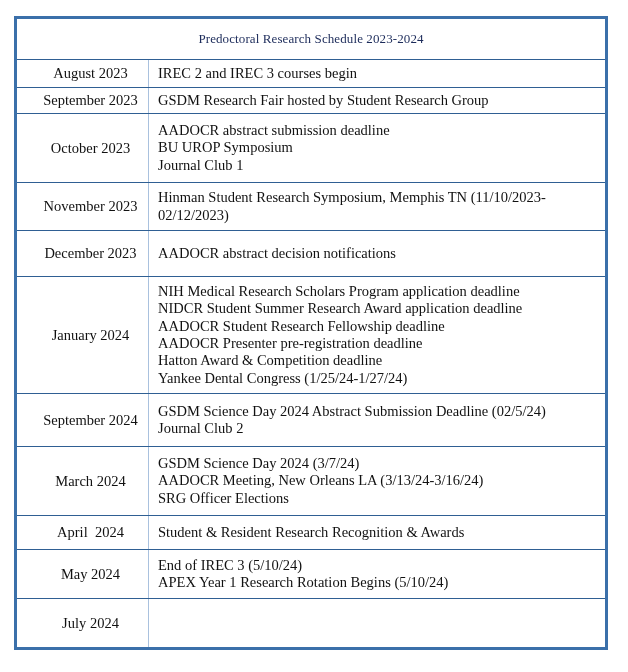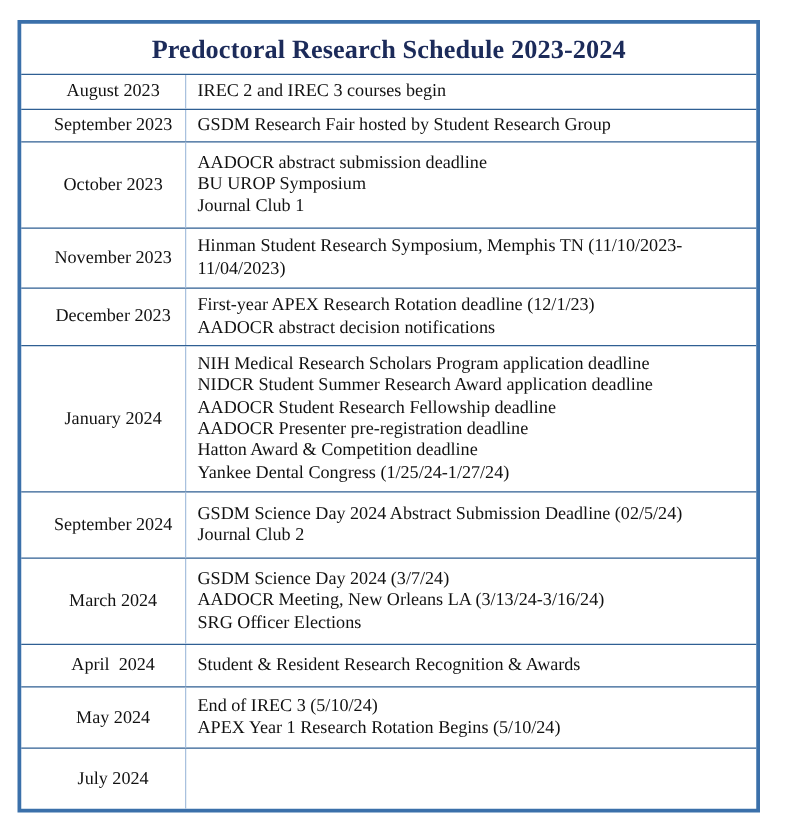"Predoctoral Research Schedule 2023-2024" .title { font-size: 21px -> 13px; font-weight: bold -> normal }
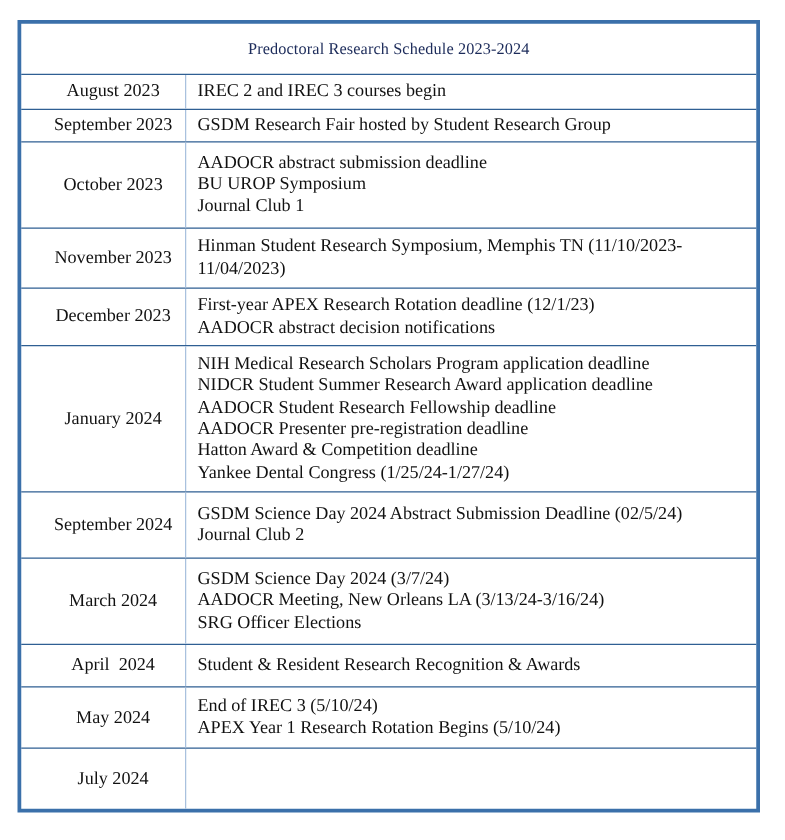"11/04/2023)" span.event { text: 11/04/2023 -> 02/12/2023 }
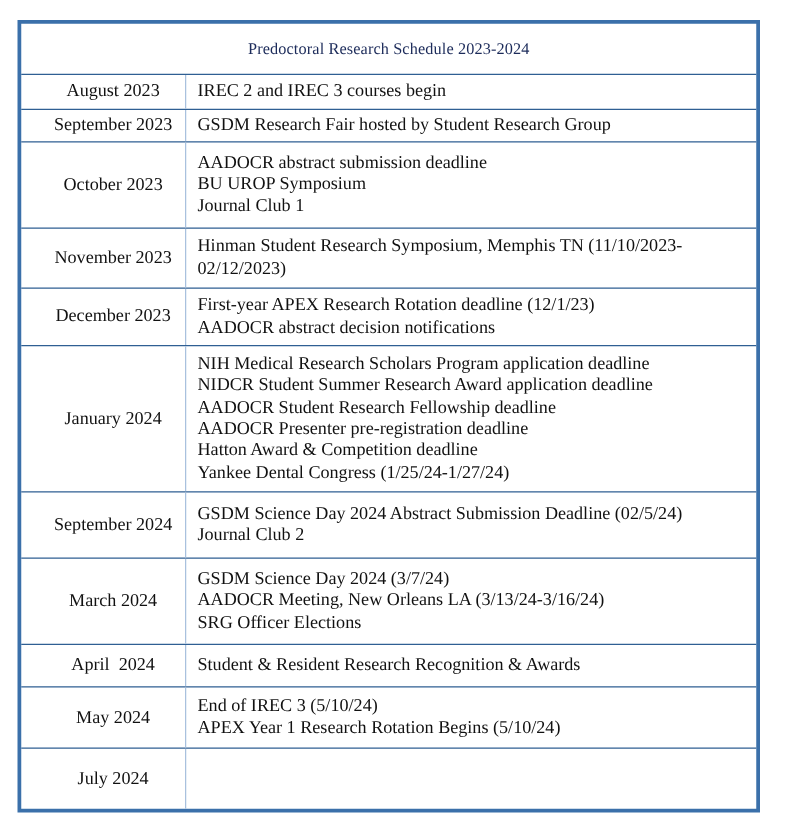"First-year APEX Research Rotation" span.event { html: <span>First-year APEX Research Rotation deadline (12/1/23)</span> -> none }
